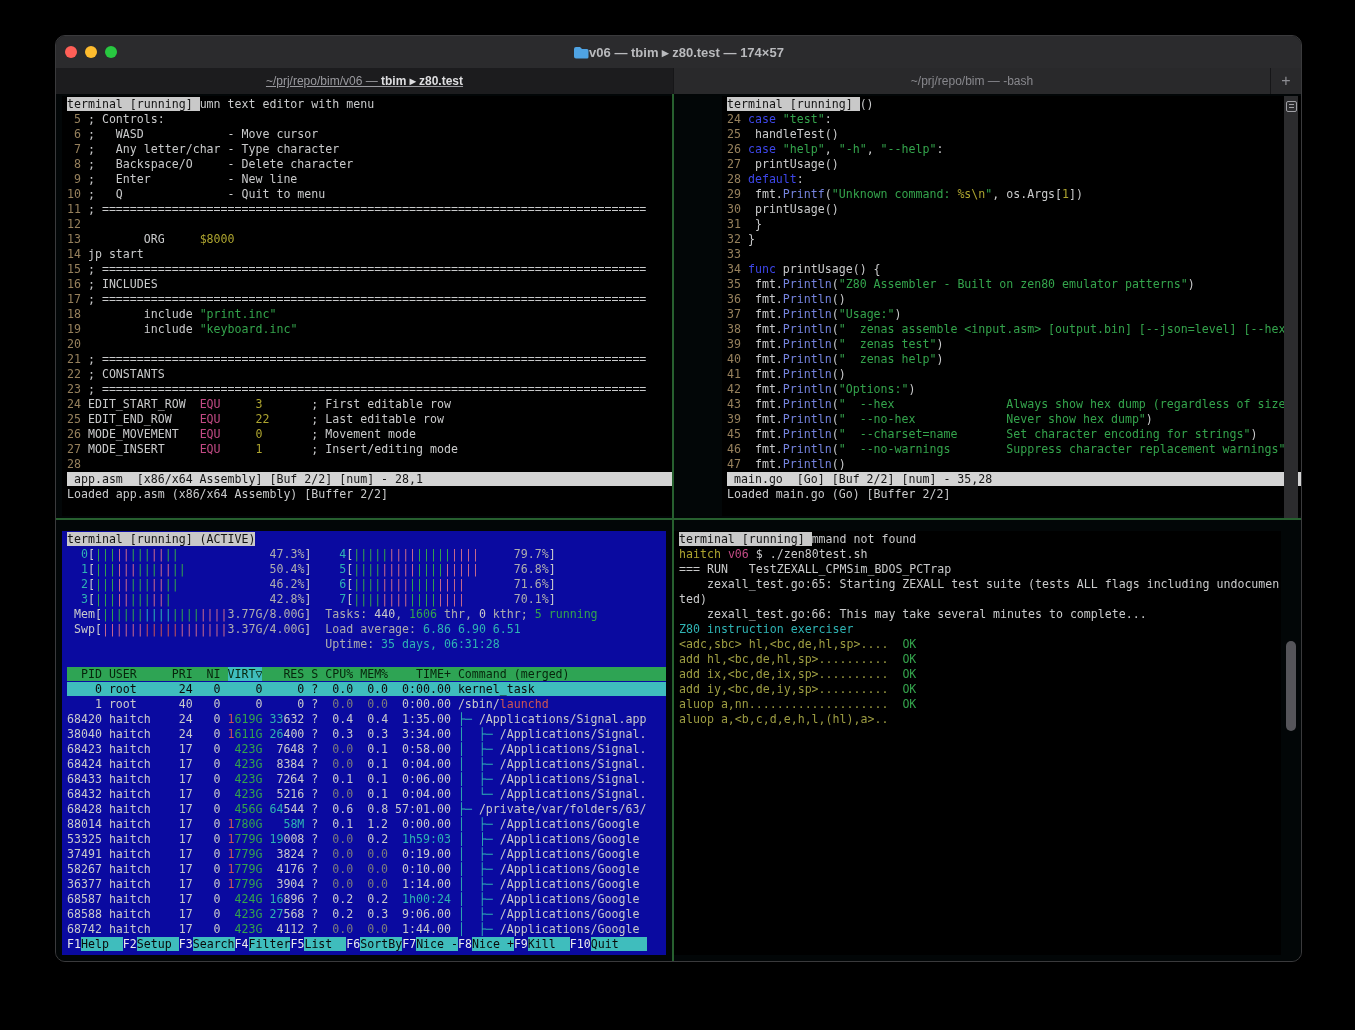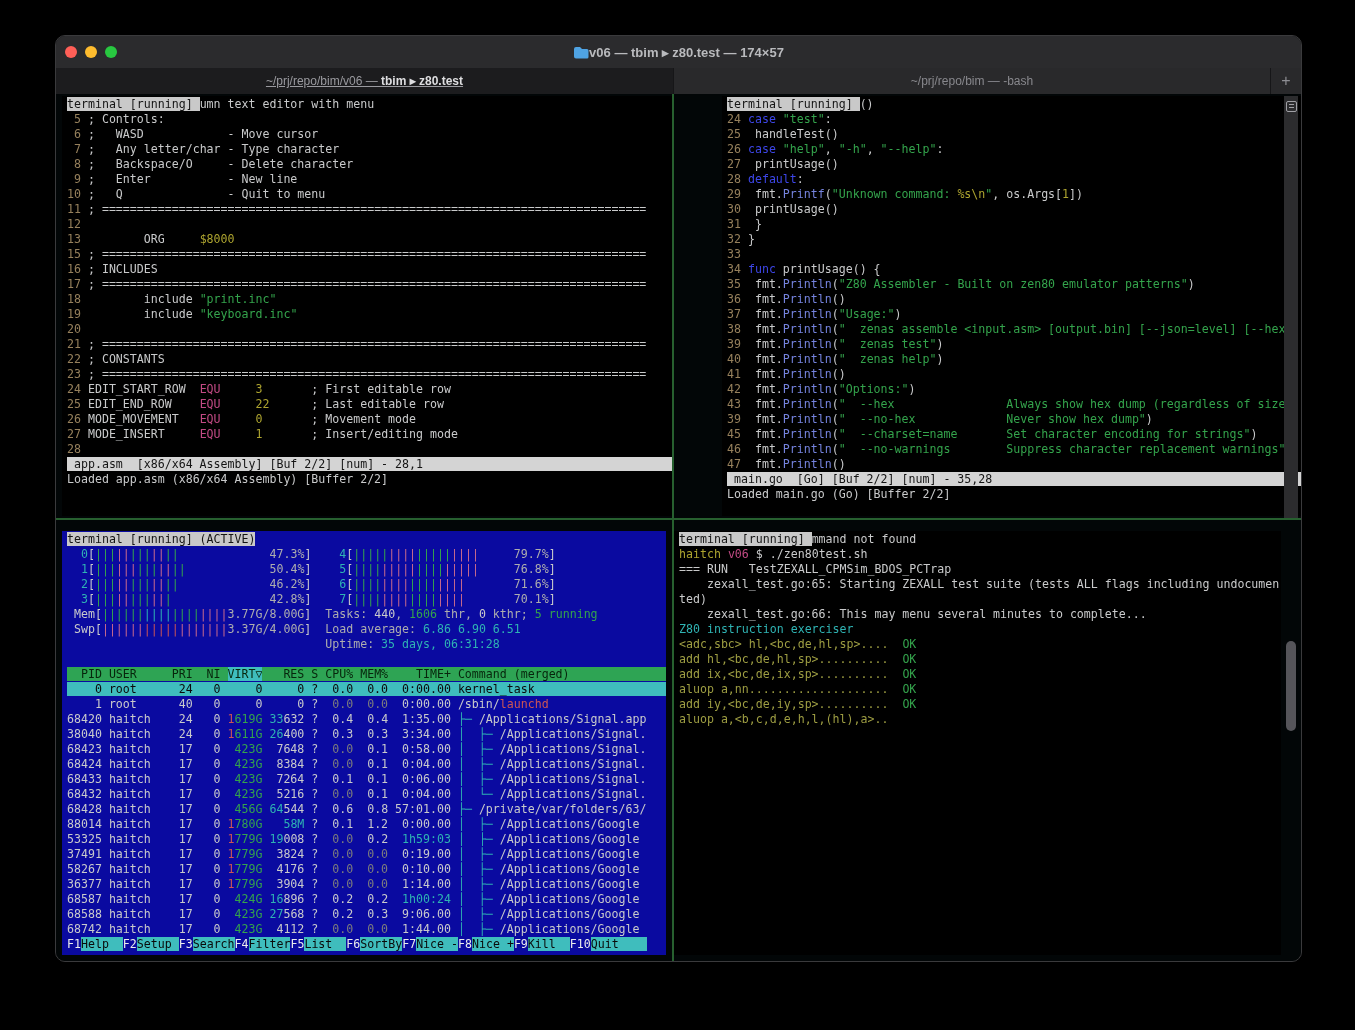"14 jp start" div.tl { html: none -> <div><span>14</span><span> jp start</span></div> }
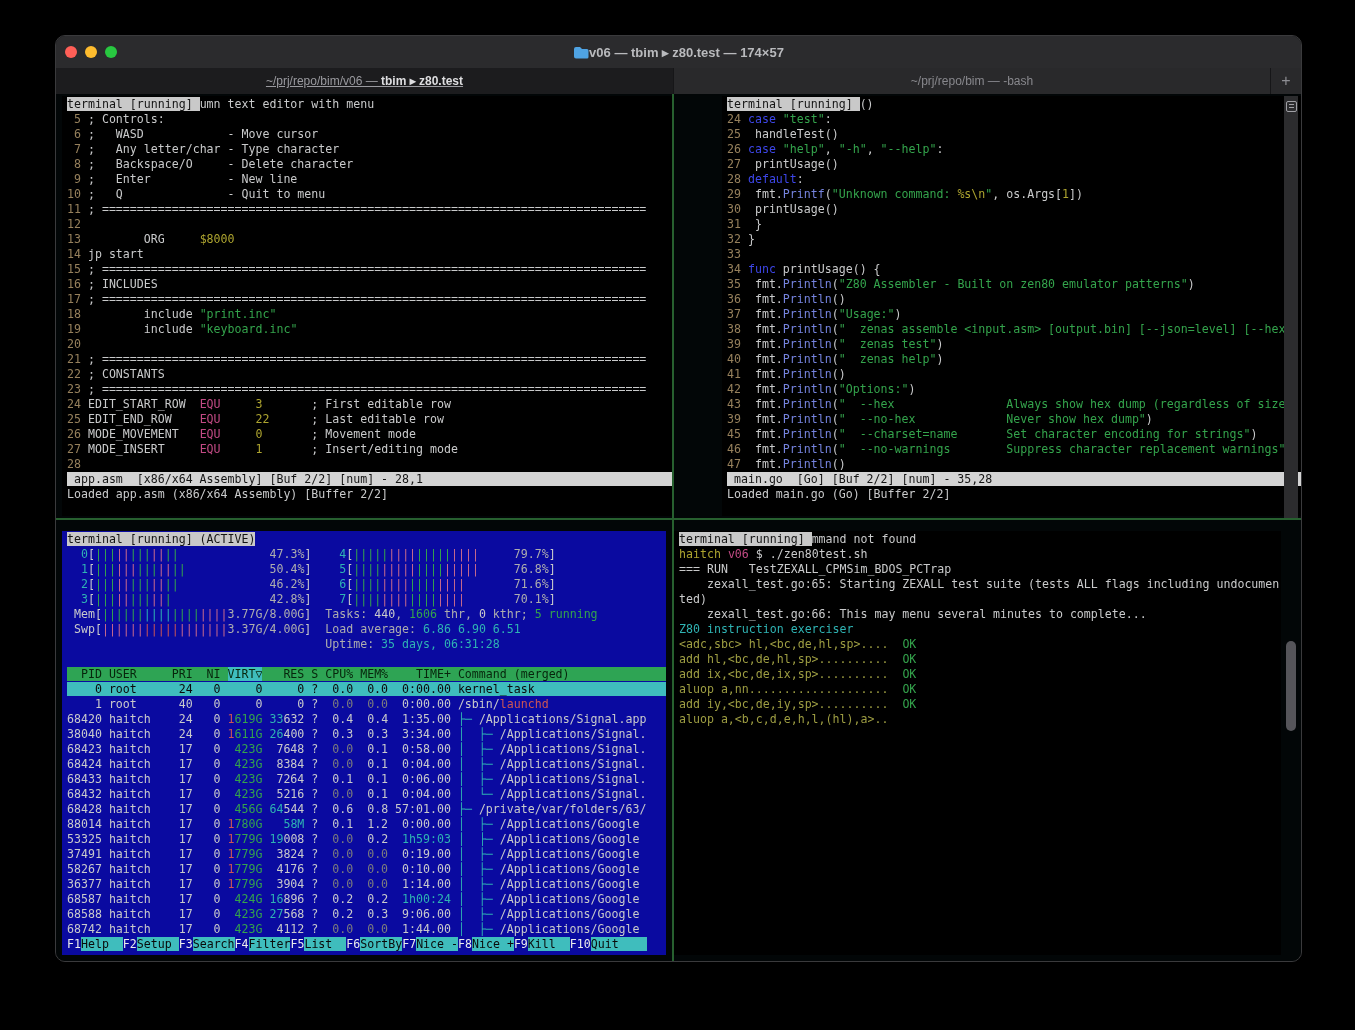"zexall_test.go:66: This may menu several" span.s-w { text: menu -> take }
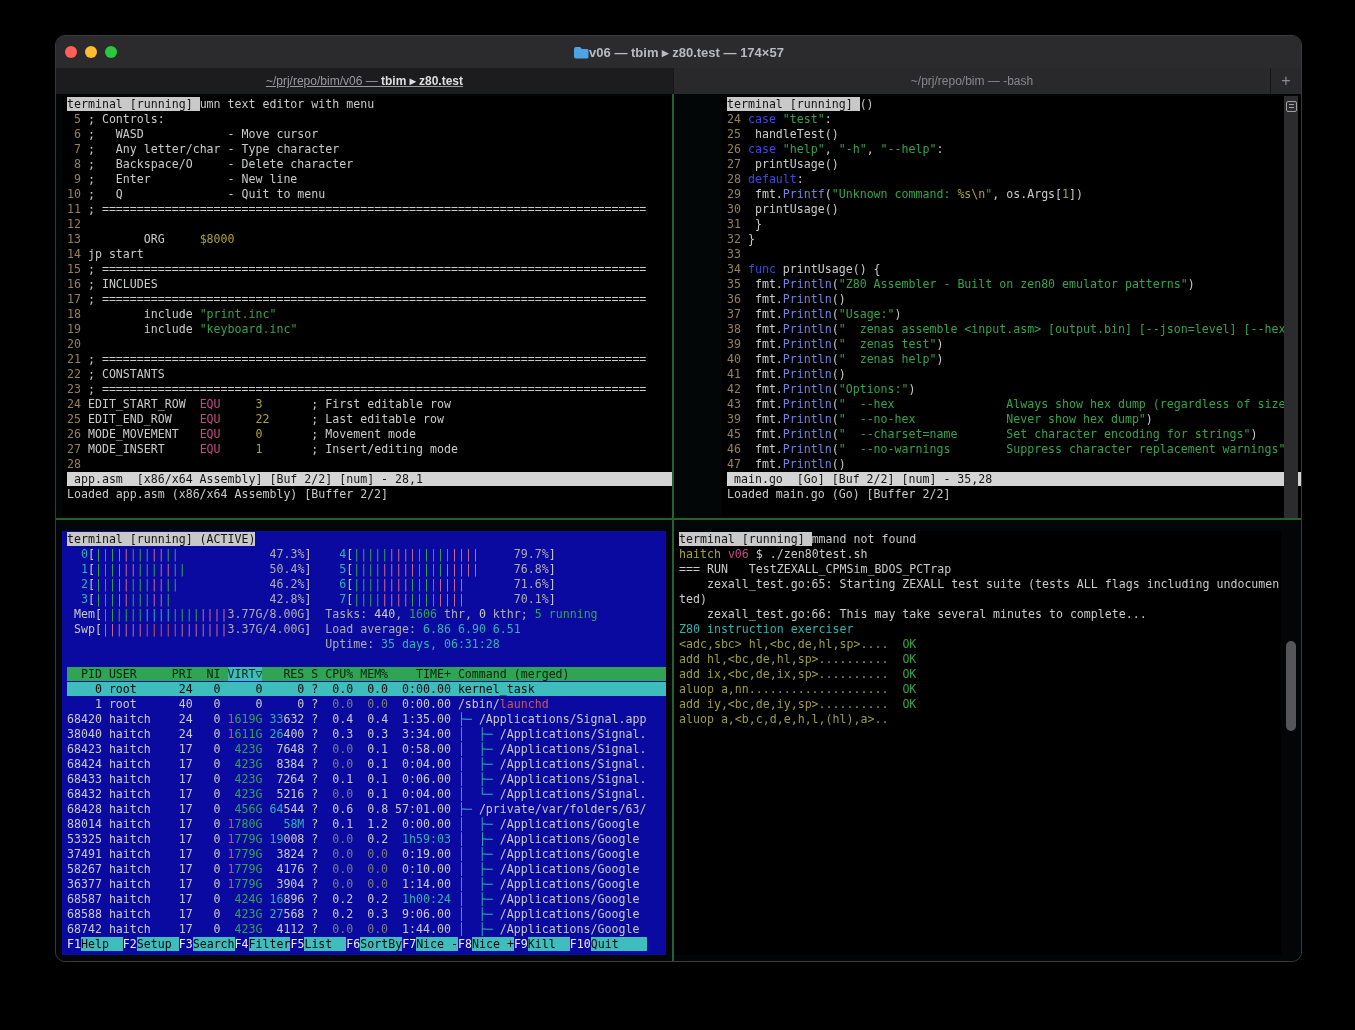"aluop a,nn.................... OK" div.tl { order: before "add iy,<bc,de,iy,sp>.......... OK" -> after "add iy,<bc,de,iy,sp>.......... OK" }
